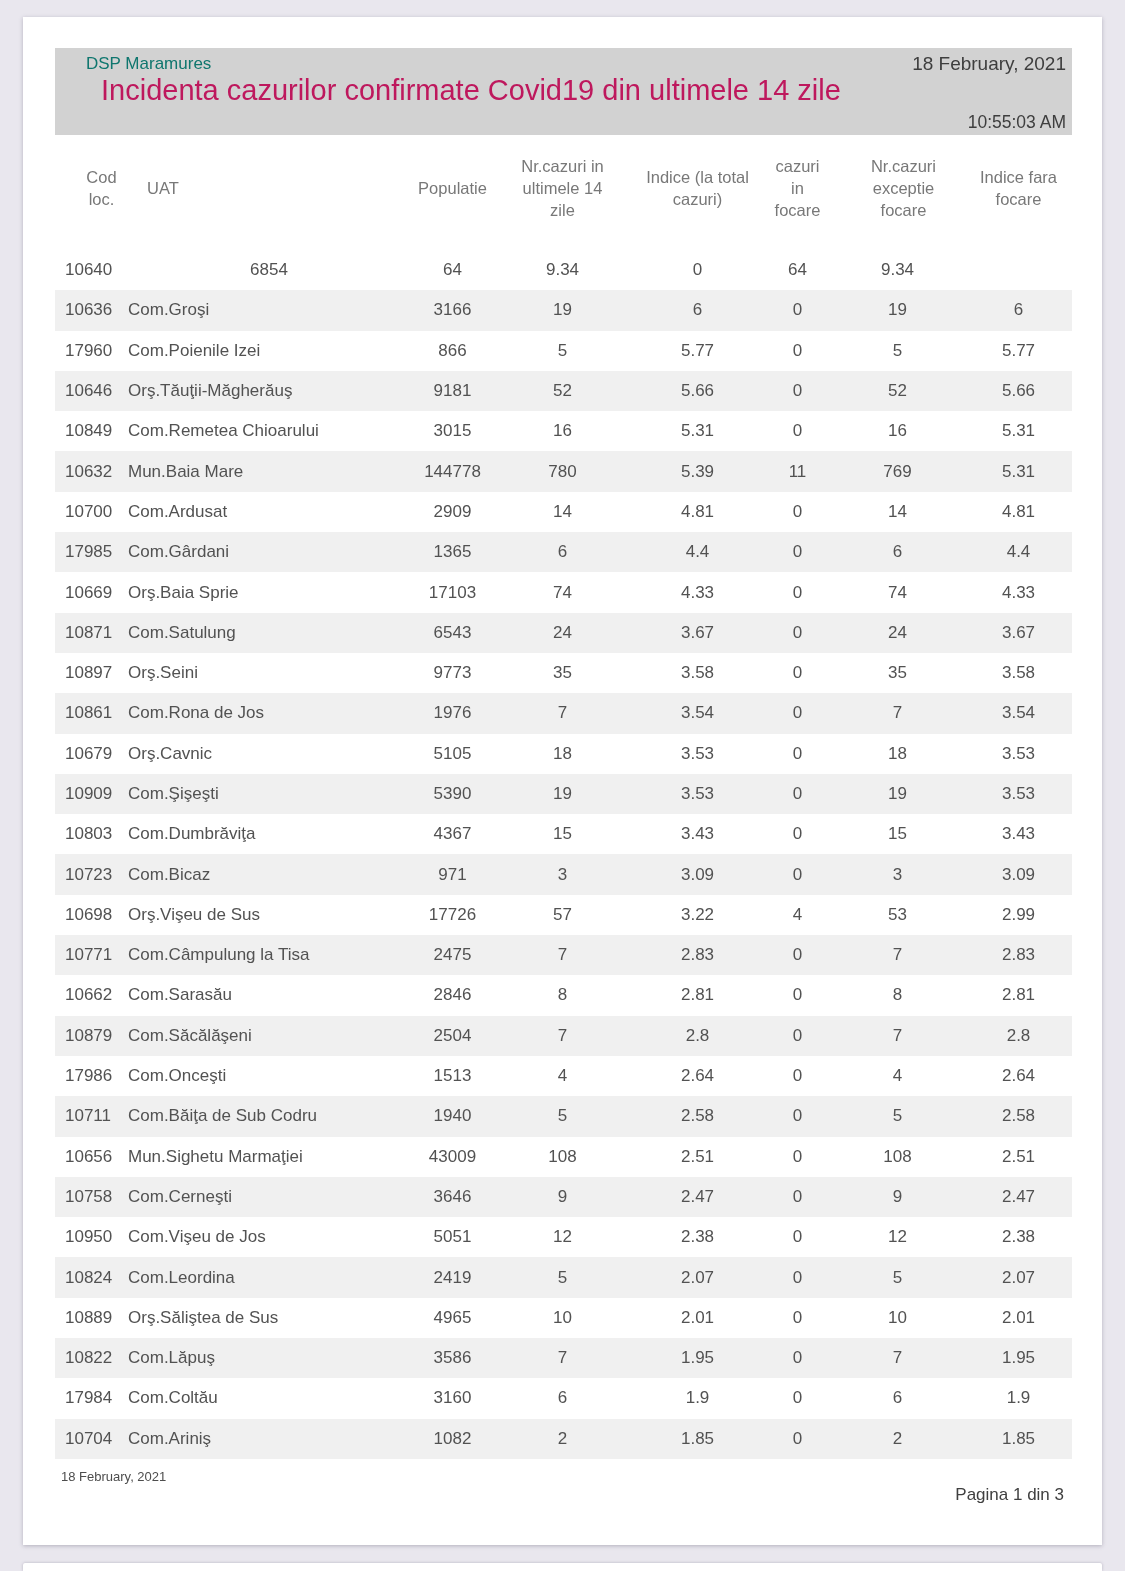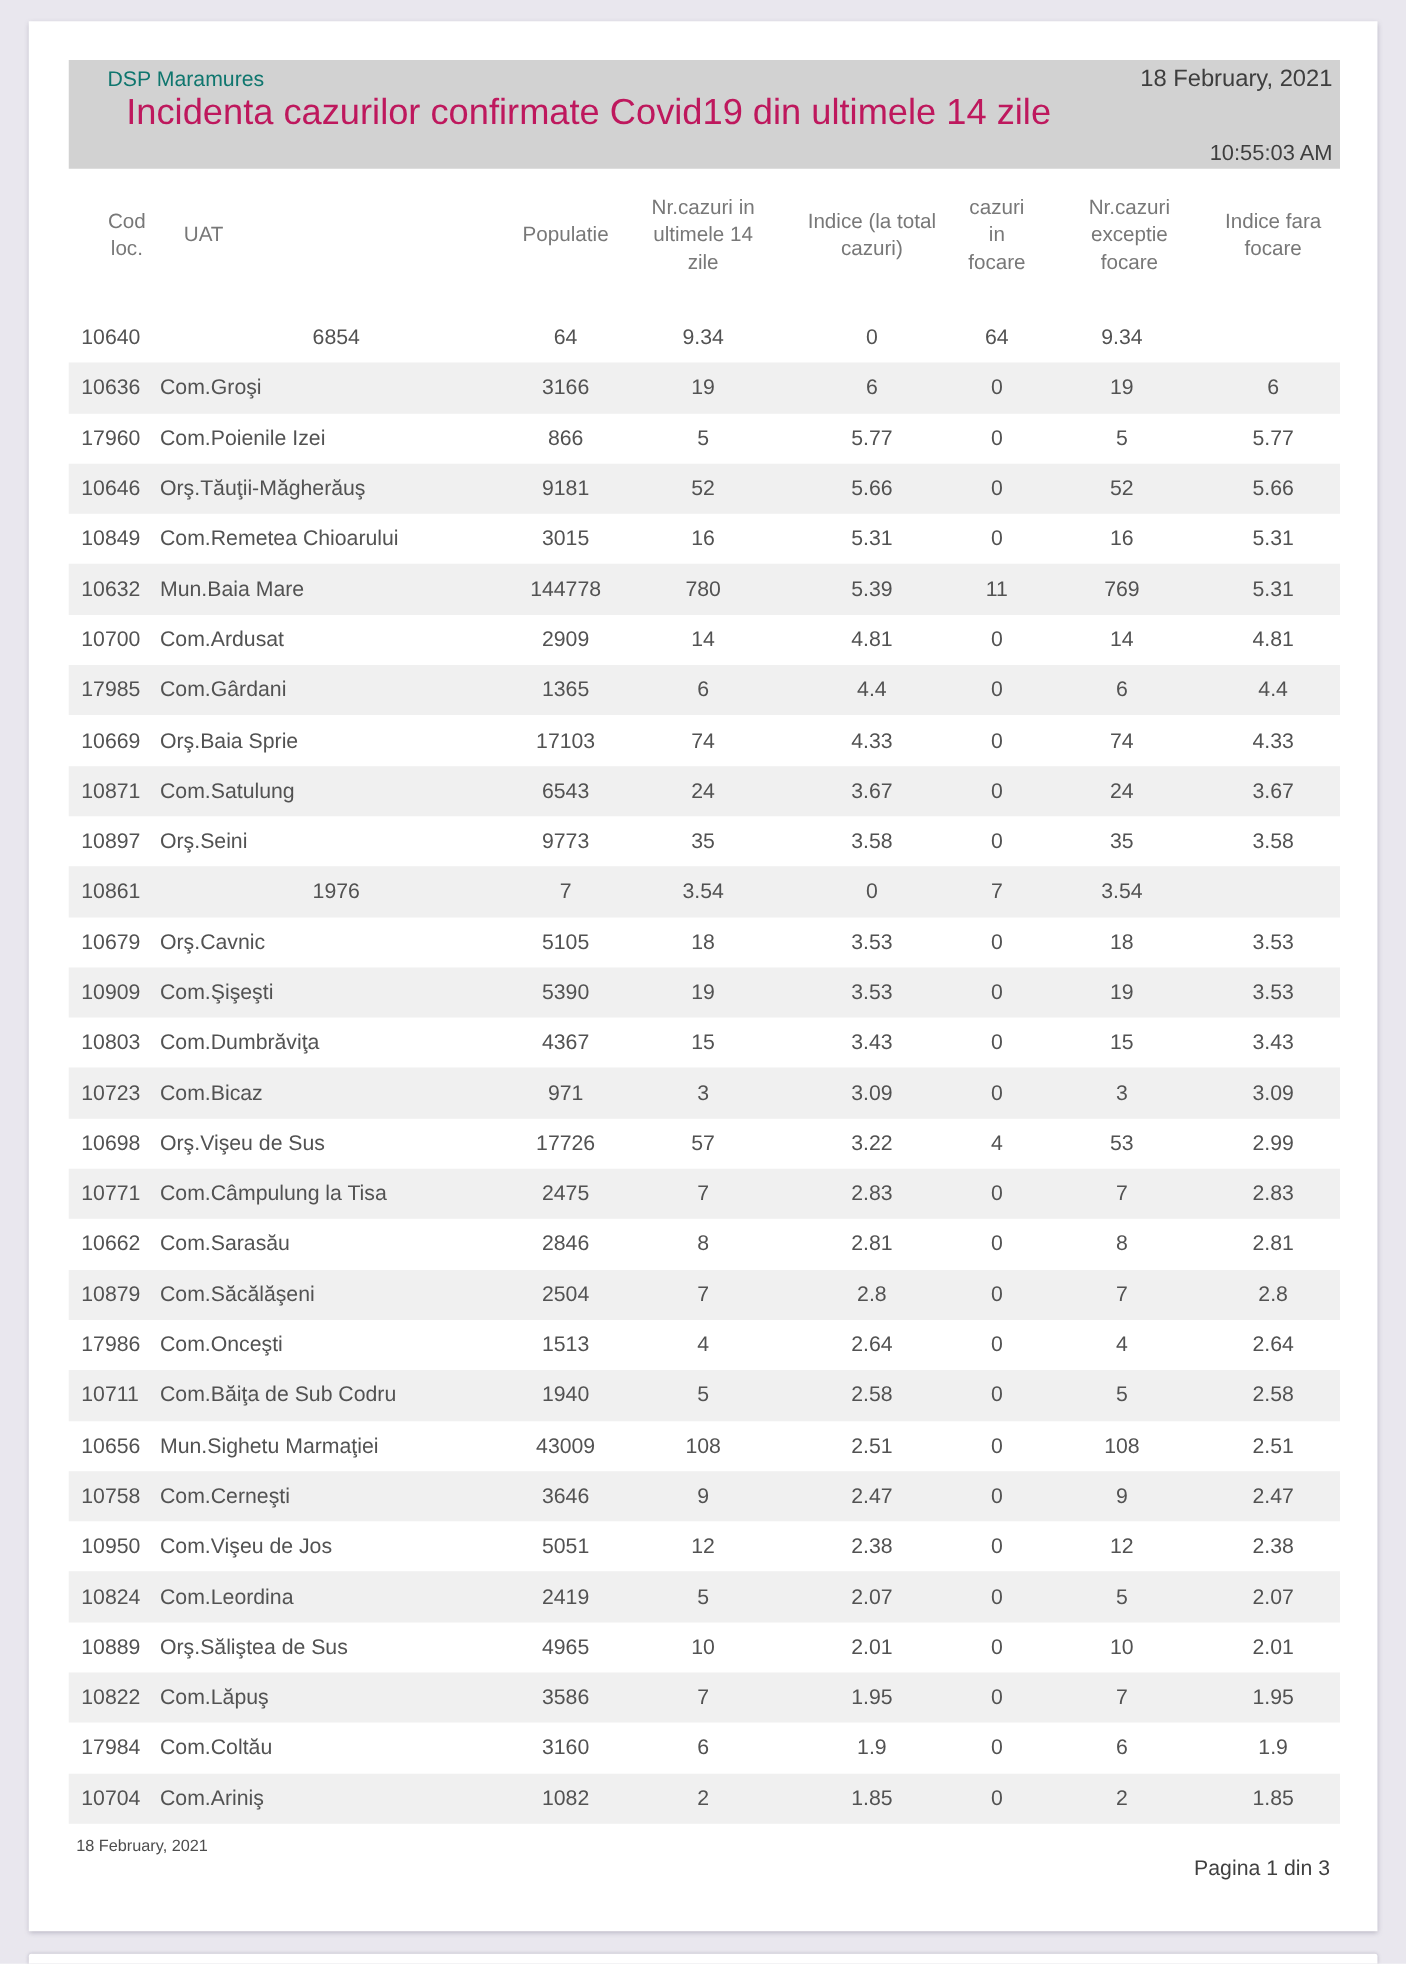"Com.Rona de Jos" div.cell { html: none -> <div>Com.Rona de Jos</div> }
